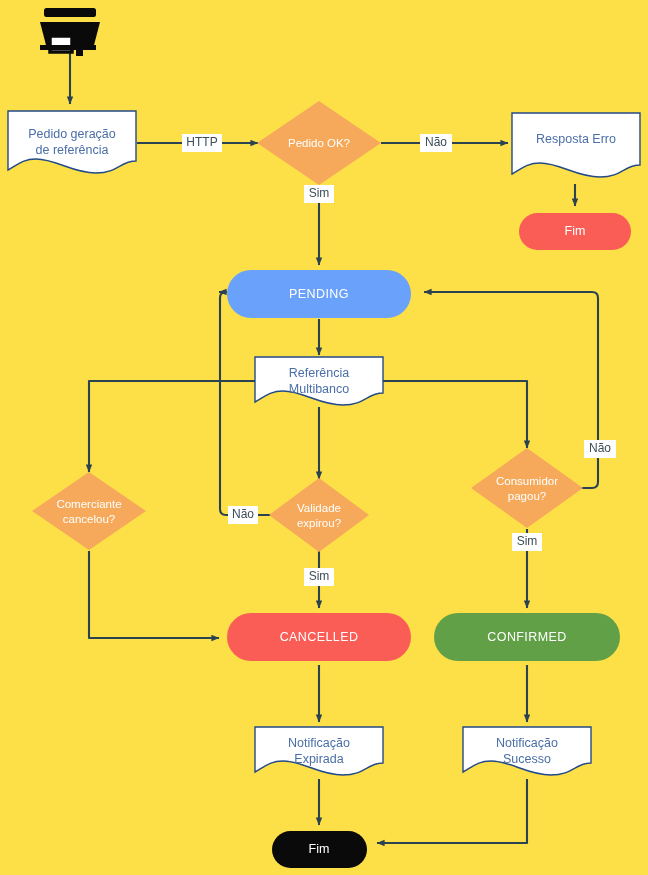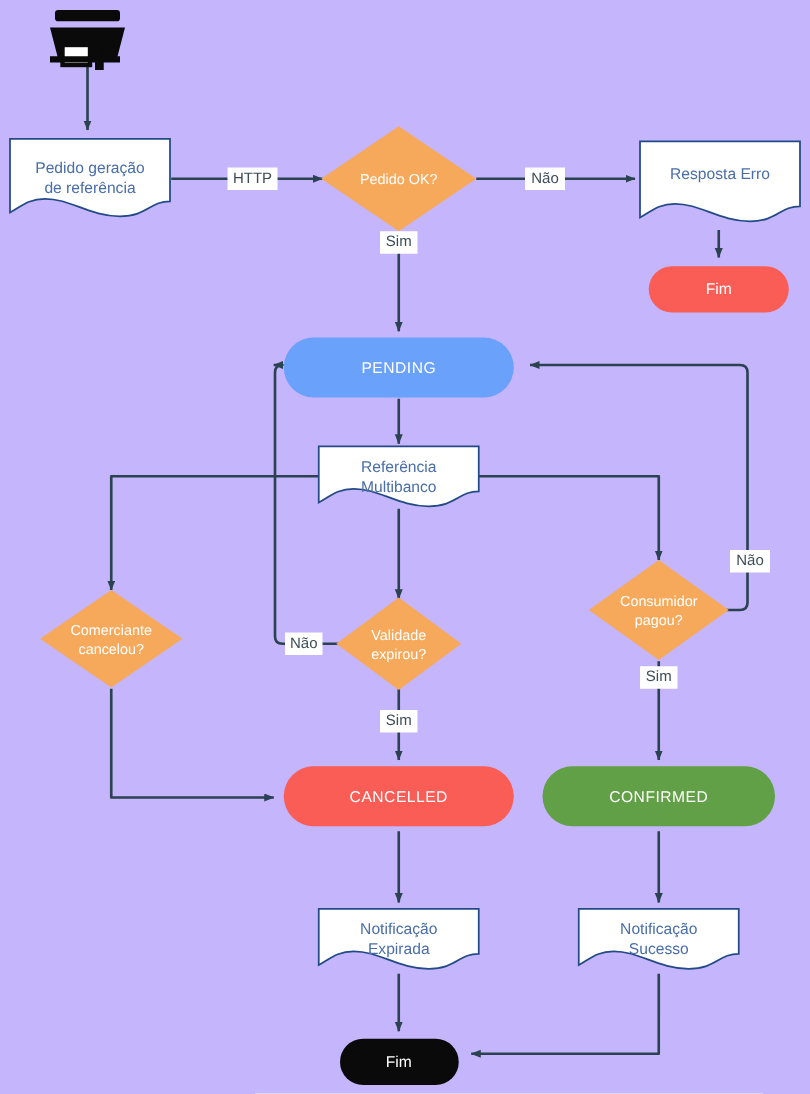"Pedido geração" #canvas { background: #c4b5fd -> #fde047 }
